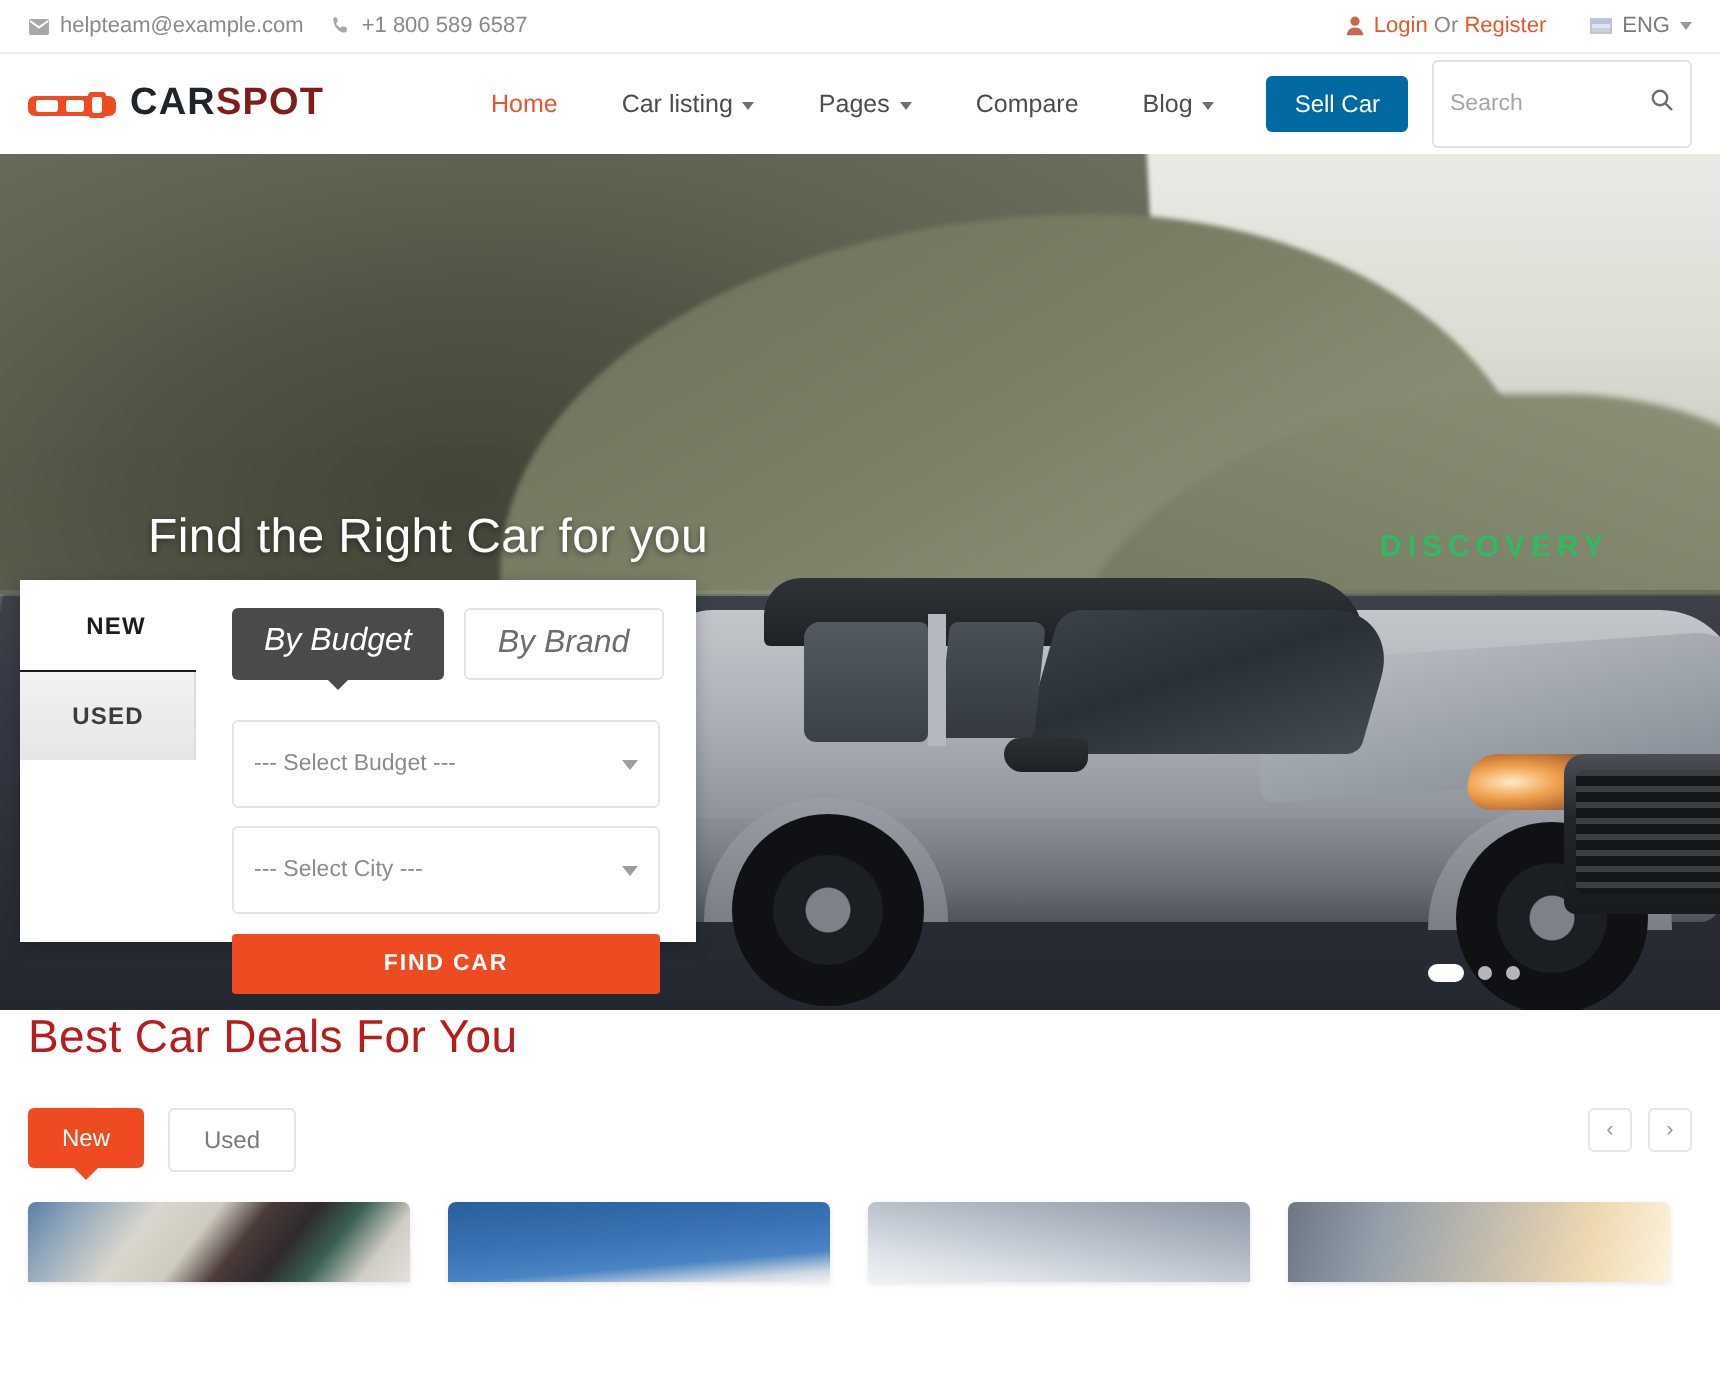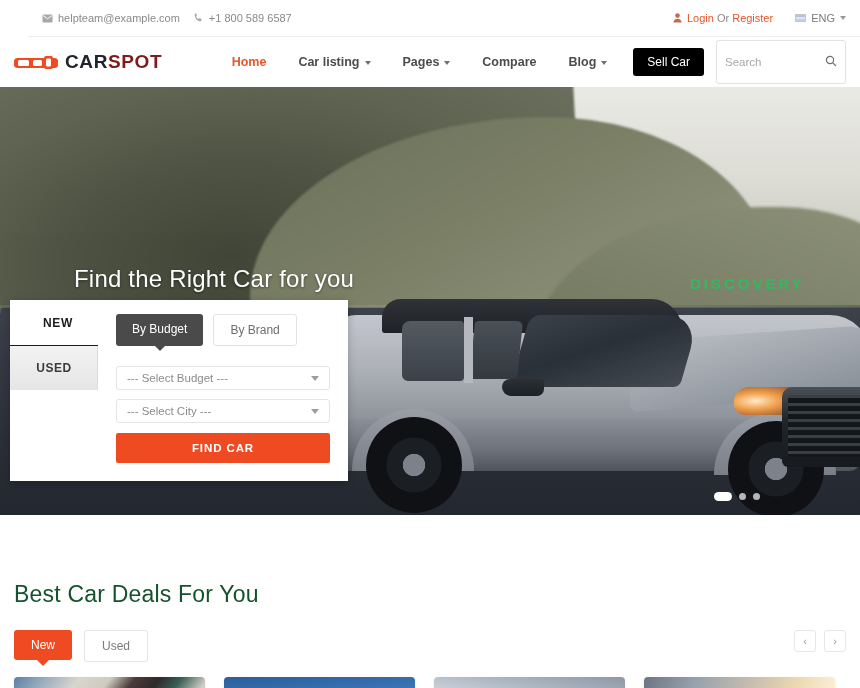"helpteam@example.com" .topbar { height: 37px -> 27px; margin-left: 28px -> none }
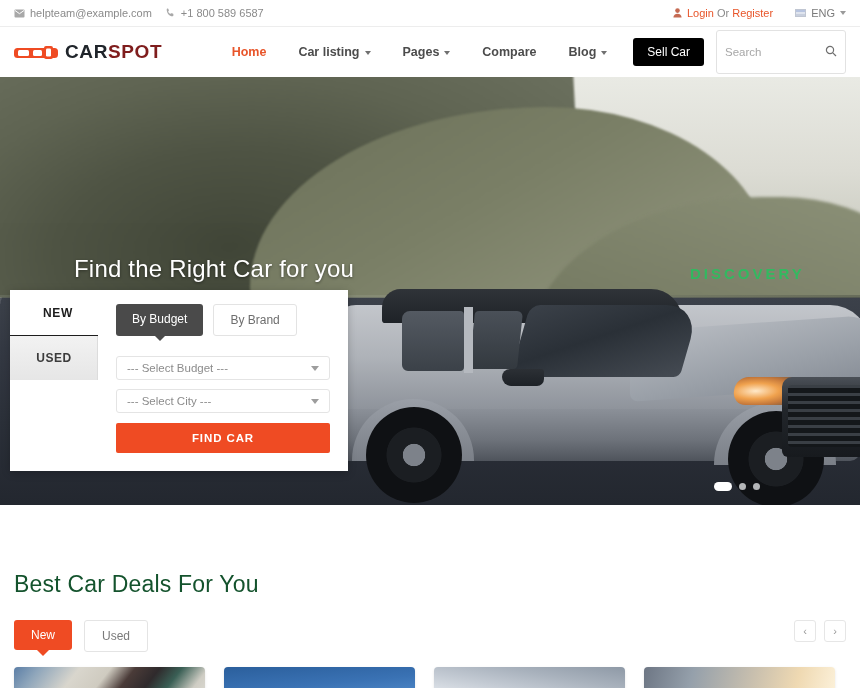"Home" .nav-item { font-weight: bold -> none }
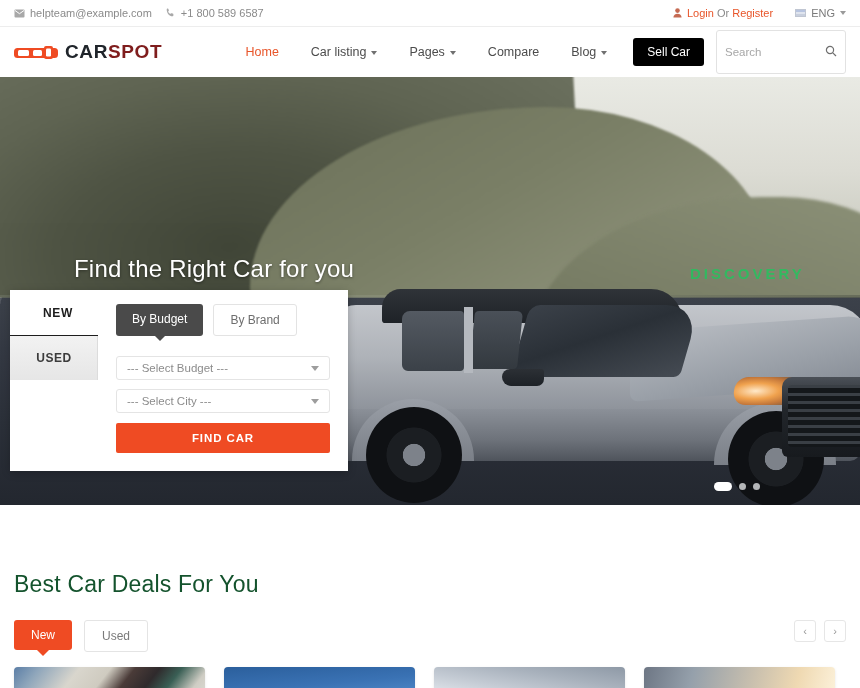"Sell Car" .sell-btn { background: #000000 -> #0369a1 }
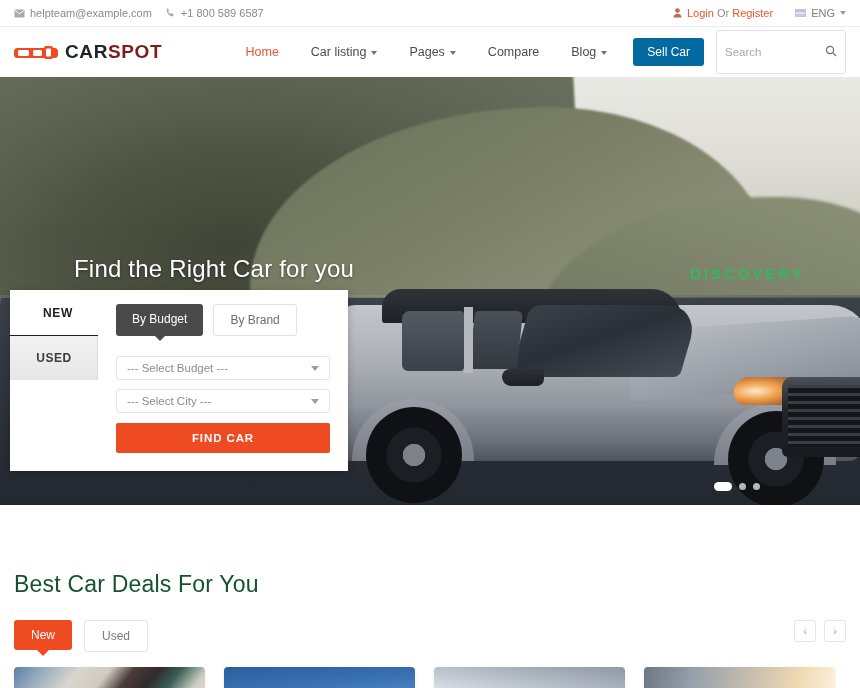"By Budget" .seg { font-size: 12px -> 16px; font-style: none -> italic }
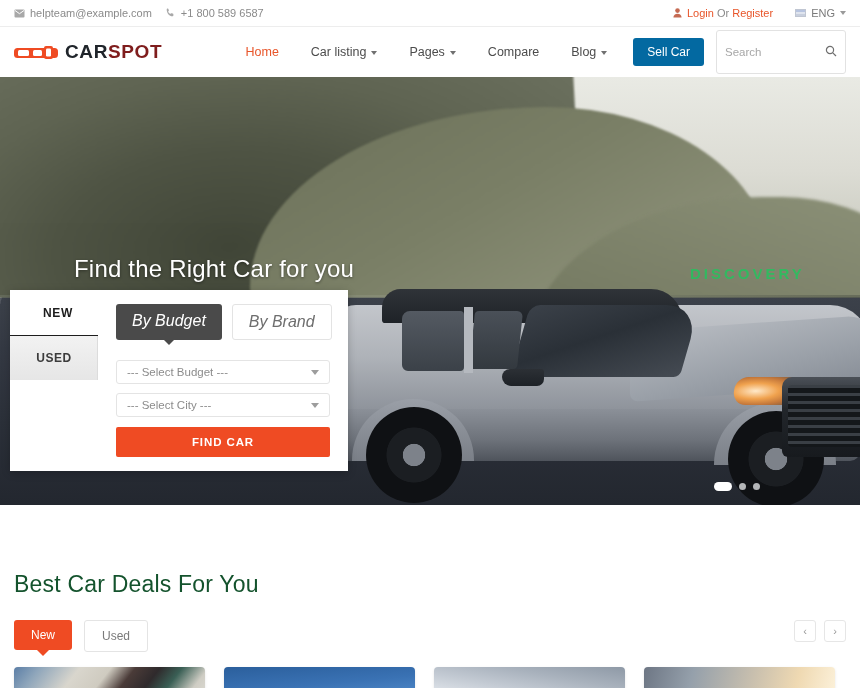"--- Select Budget ---" .sel { height: 24px -> 44px }
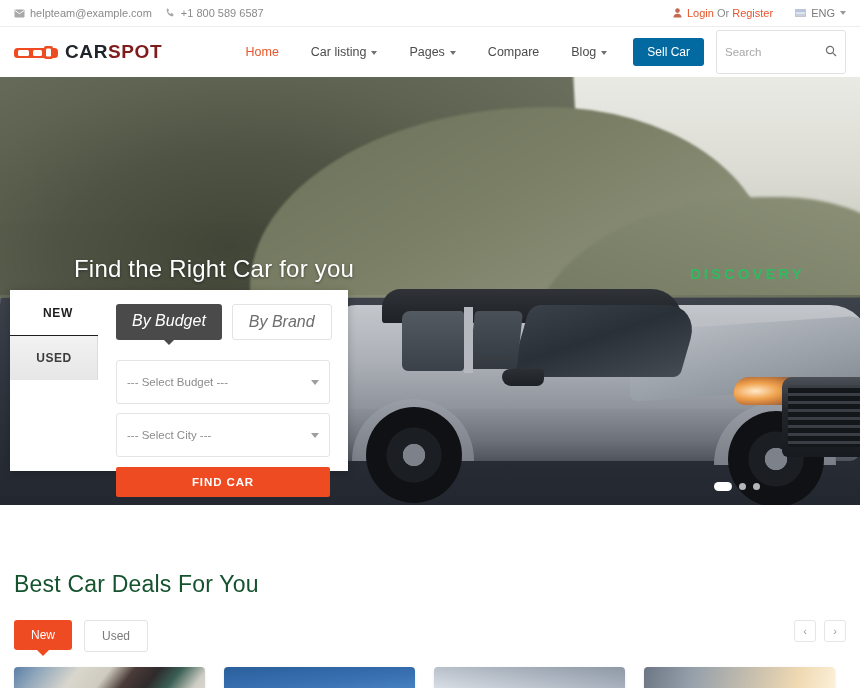"Best Car Deals For You" .deals-title { color: #14532d -> #b91c1c; padding-top: 66px -> none }
